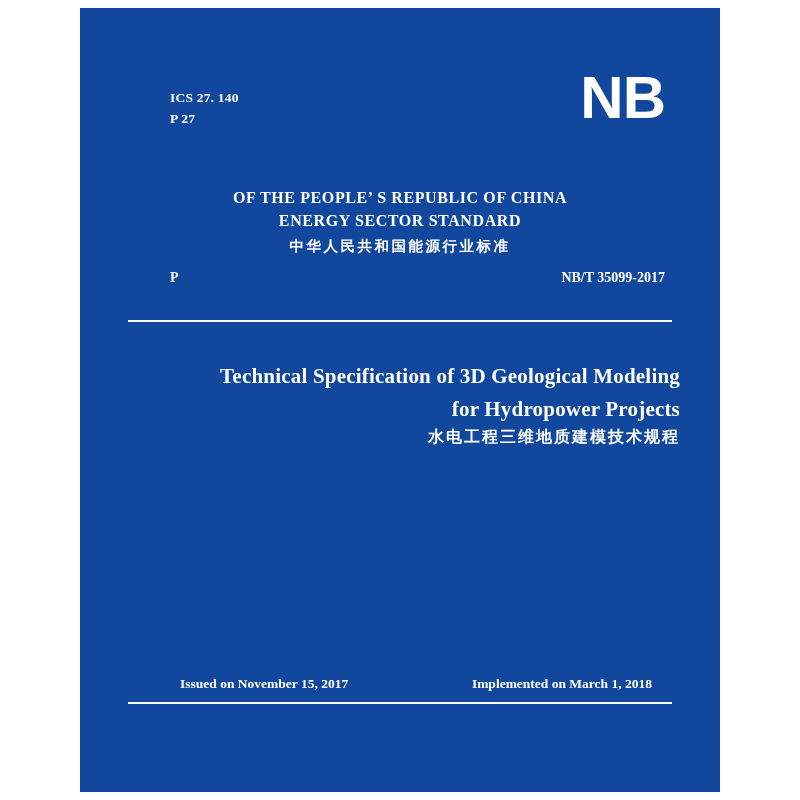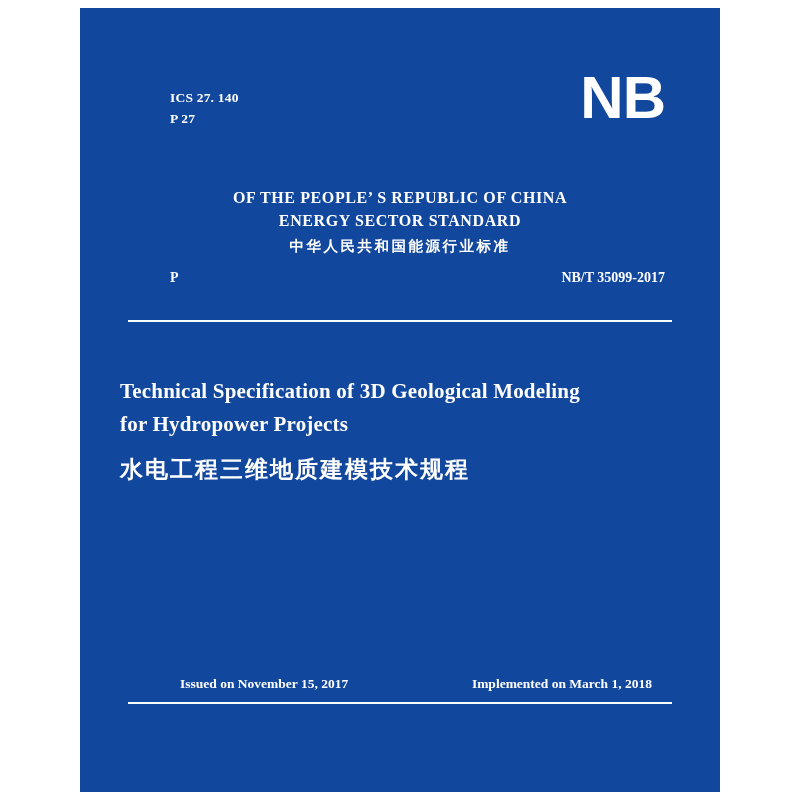"Technical Specification of 3D Geological" .main-title { text-align: left -> right; top: 367px -> 352px }
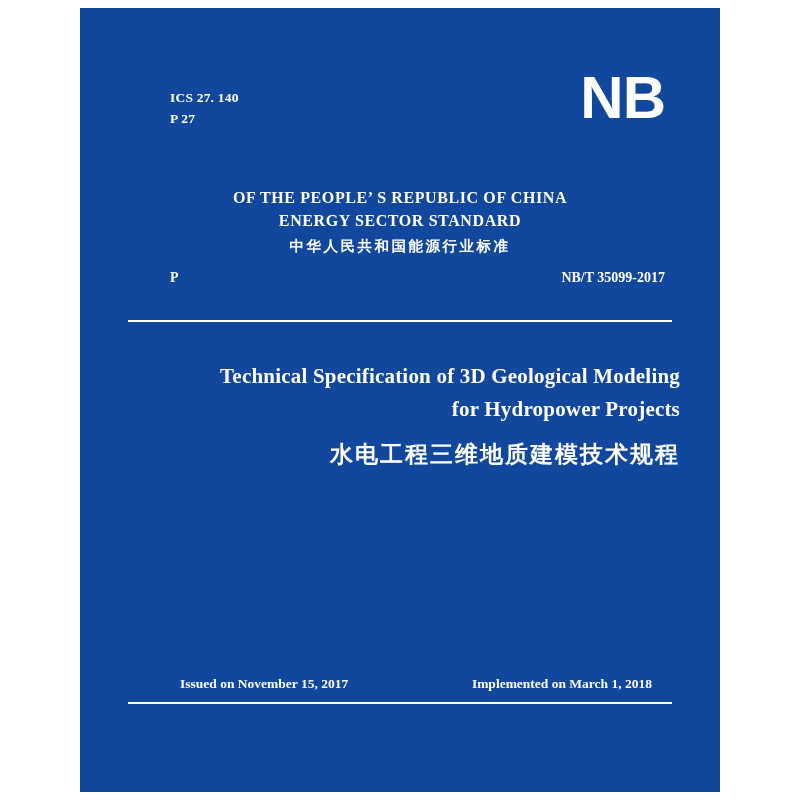"水电工程三维地质建模技术规程" .main-title .cn { font-family: Liberation Mono, monospace -> Liberation Serif, serif; font-size: 23px -> 16px; margin-top: 14px -> none }
